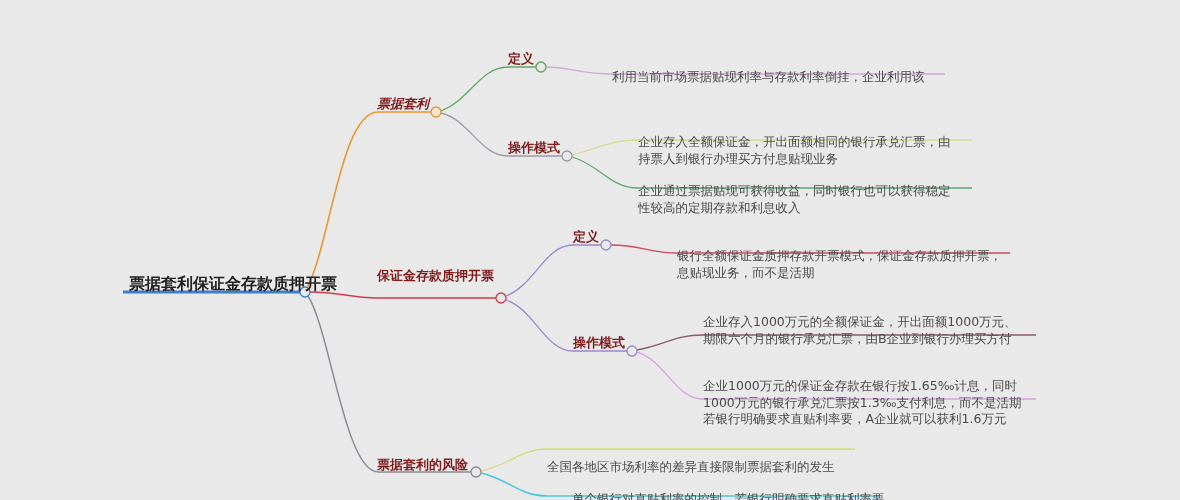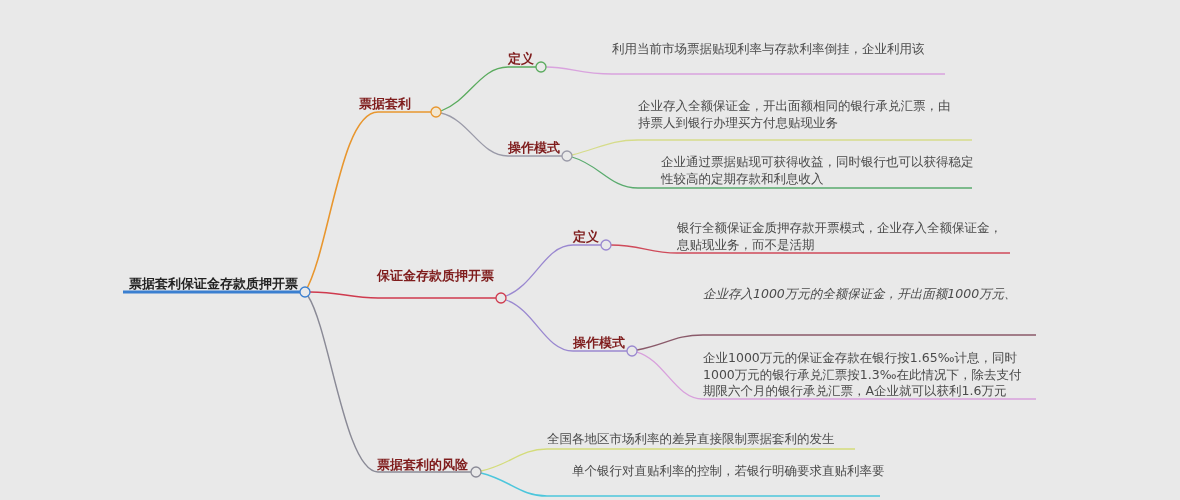"利用当前市场票据贴现利率与存款利率倒挂，企业利用该" .leaf { margin-top: none -> 28px }
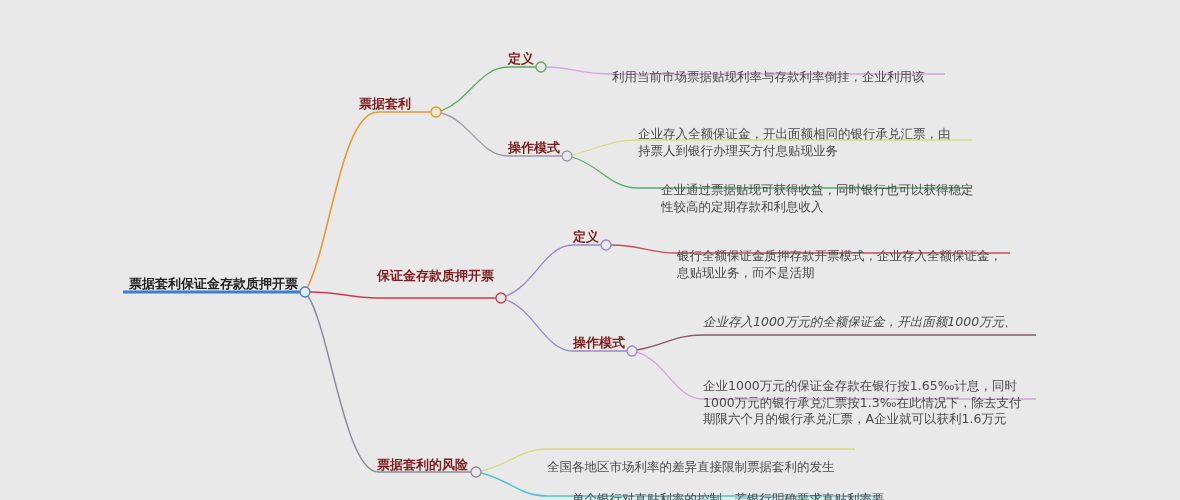"票据套利" div.label { font-style: none -> italic; left: 359px -> 377px }
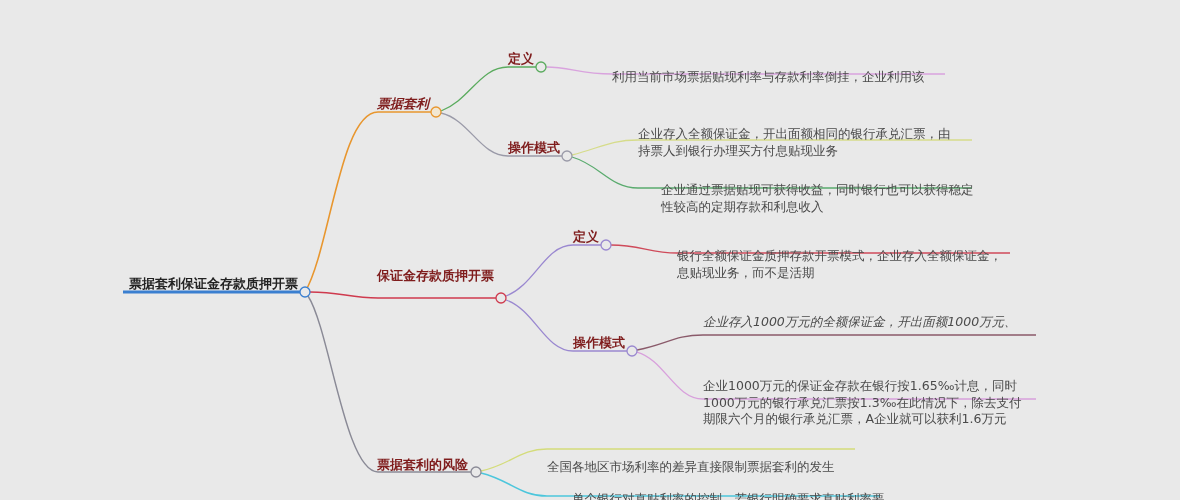"企业存入全额保证金，开出面额相同的银行承兑汇票，由" div.leaf { font-family: none -> Liberation Mono, monospace; top: 98px -> 107px }
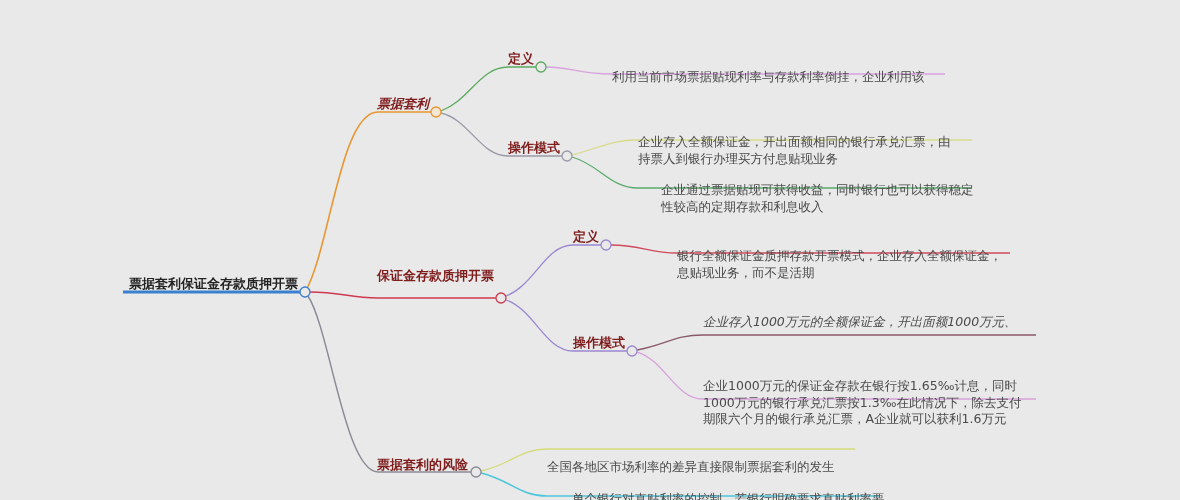"企业通过票据贴现可获得收益，同时银行也可以获得稳定" div.leaf { font-family: Liberation Mono, monospace -> none; left: 661px -> 638px }
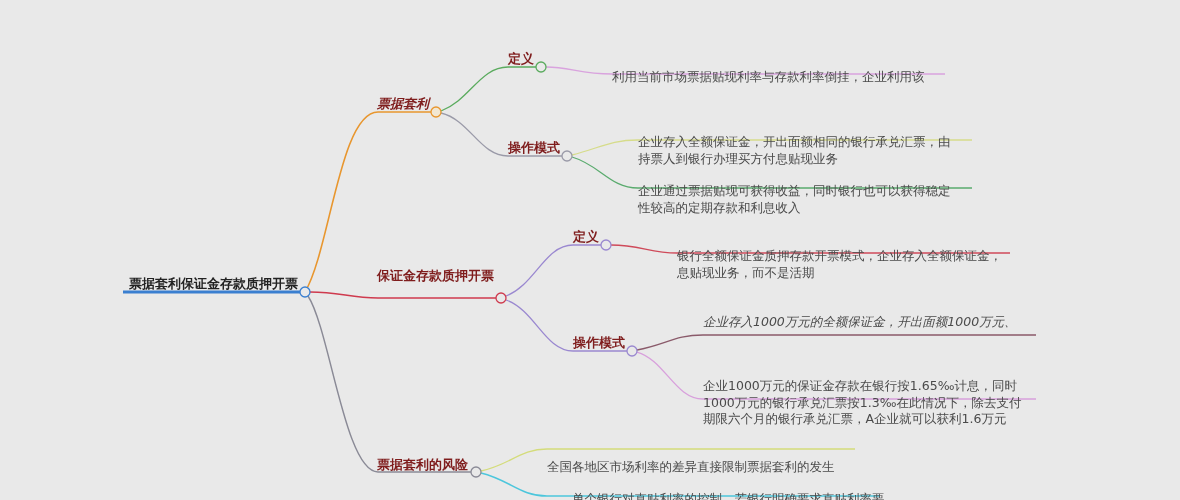"银行全额保证金质押存款开票模式，企业存入全额保证金，" div { text: 企业存入全额保证金 -> 保证金存款质押开票 }
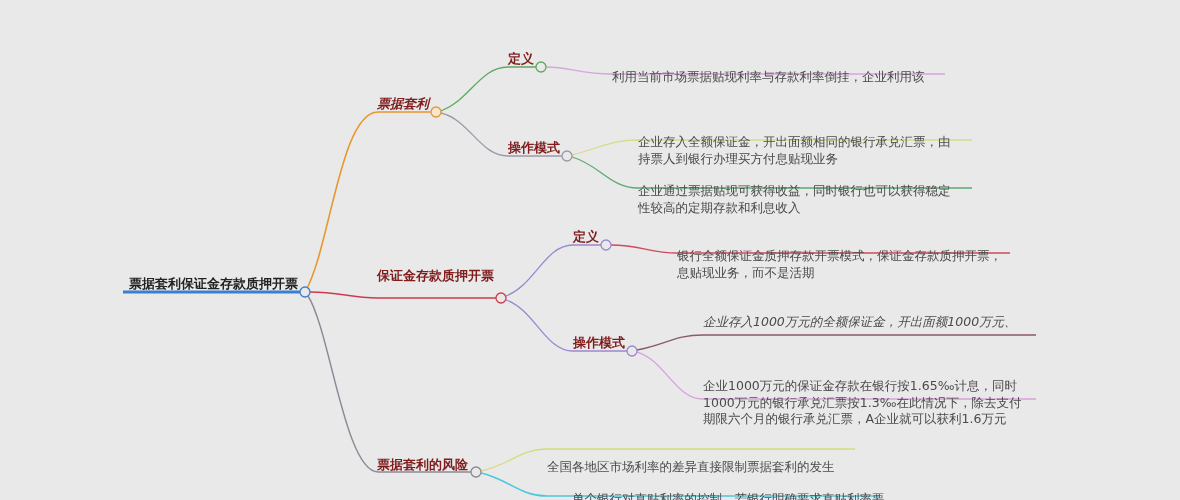"票据套利保证金存款质押开票" .root-label { font-size: 13px -> 16px }
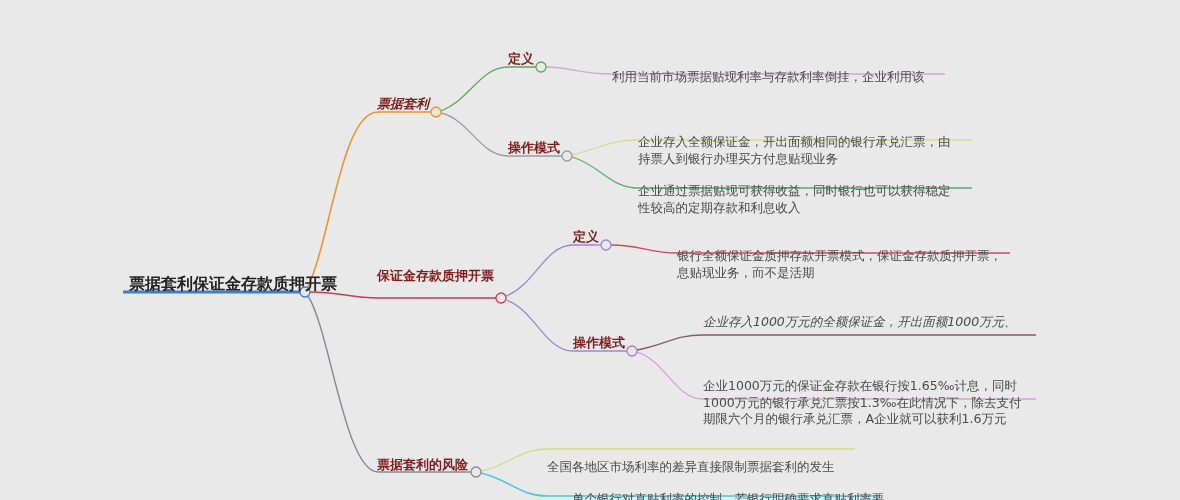"企业存入1000万元的全额保证金，开出面额1000万元、" div.leaf { font-style: italic -> none }
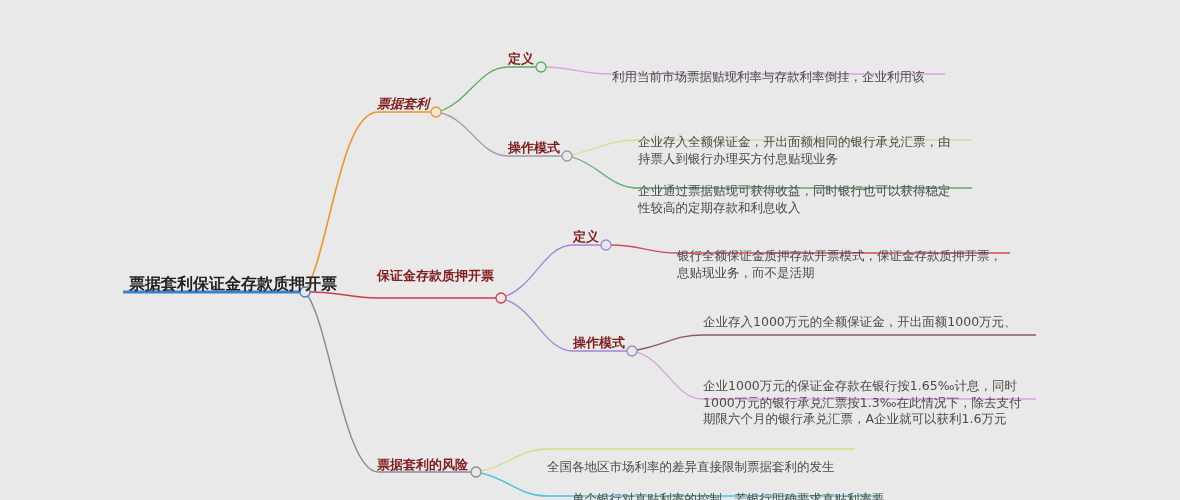"期限六个月的银行承兑汇票，由B企业到银行办理买方付" div { html: none -> <div>期限六个月的银行承兑汇票，由B企业到银行办理买方付</div> }
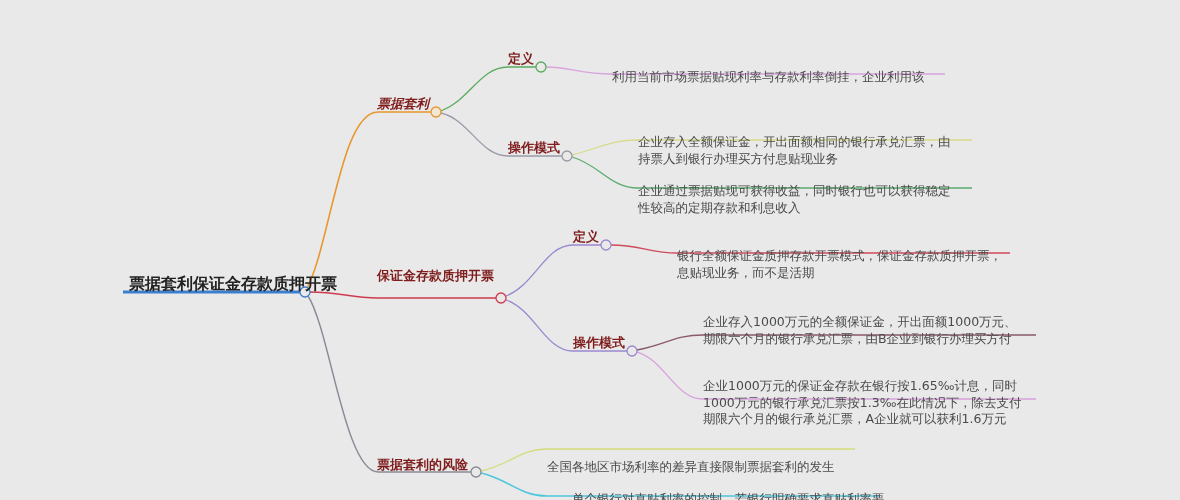"1000万元的银行承兑汇票按1.3‰在此情况下，除去支付" div { text: 在此情况下，除去支付 -> 支付利息，而不是活期 }
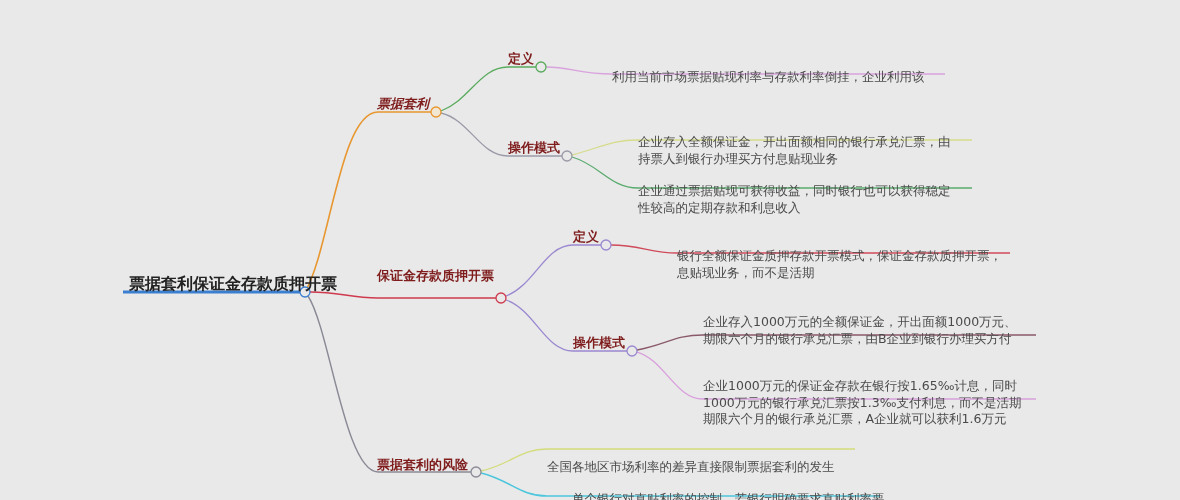"期限六个月的银行承兑汇票，A企业就可以获利1.6万元" div { text: 期限六个月的银行承兑汇票 -> 若银行明确要求直贴利率要 }
